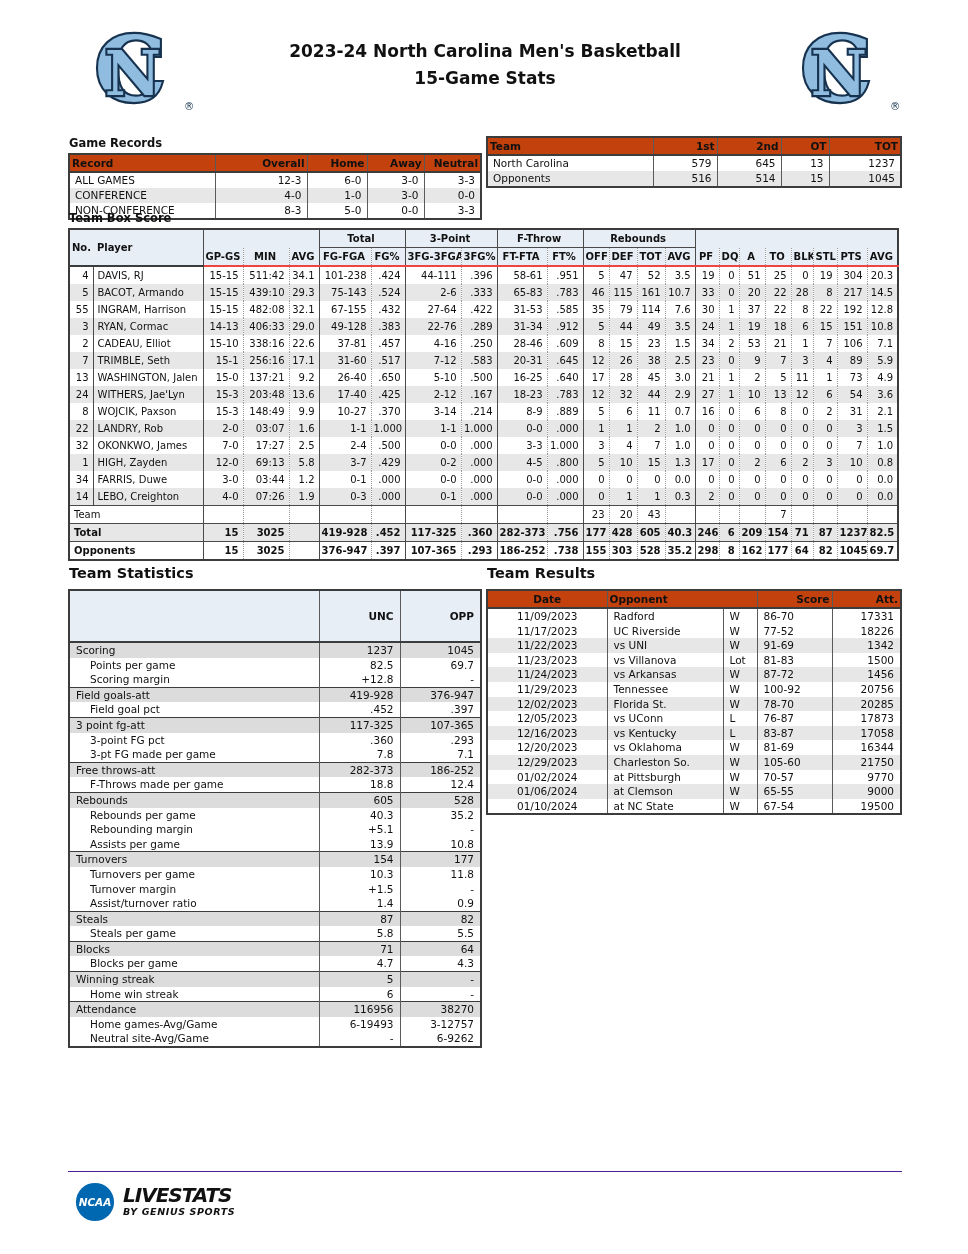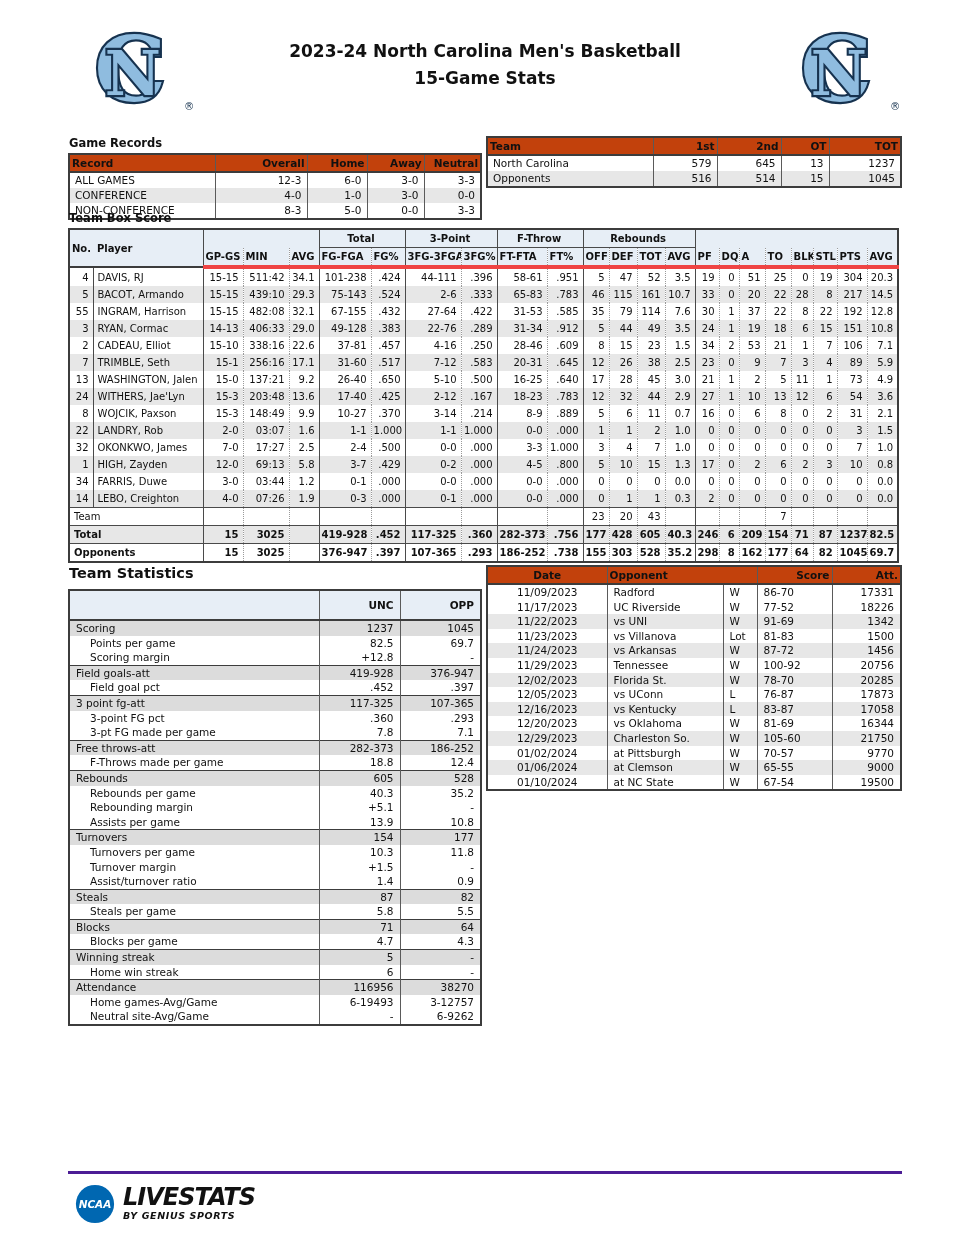"GP-GS" #boxscore thead tr.sub th { border-bottom: 4px solid #ef4444 -> 2px solid #ef4444; text-align: left -> center }
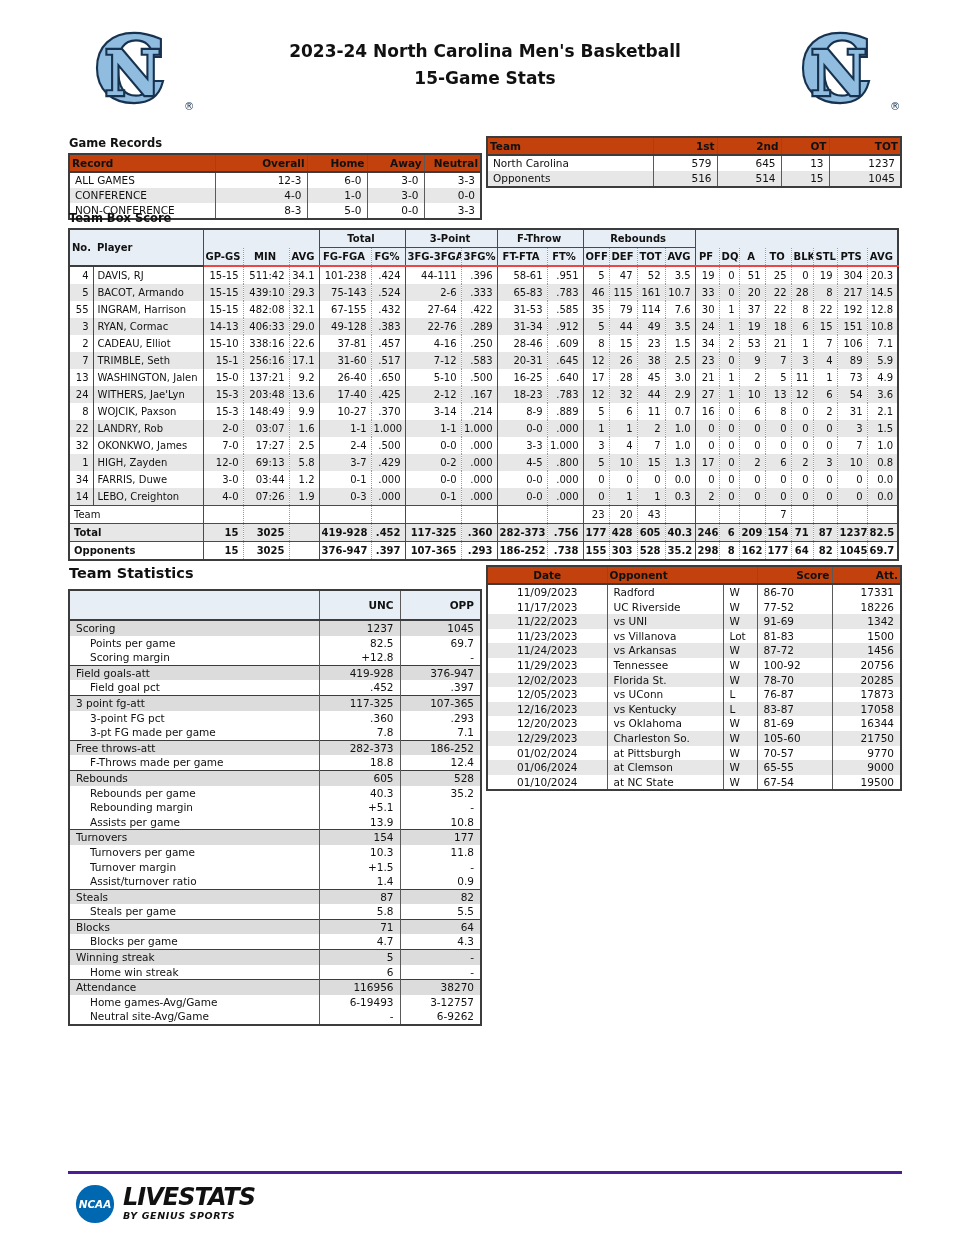"Team Results" div.sec-title { html: none -> <div>Team Results</div> }
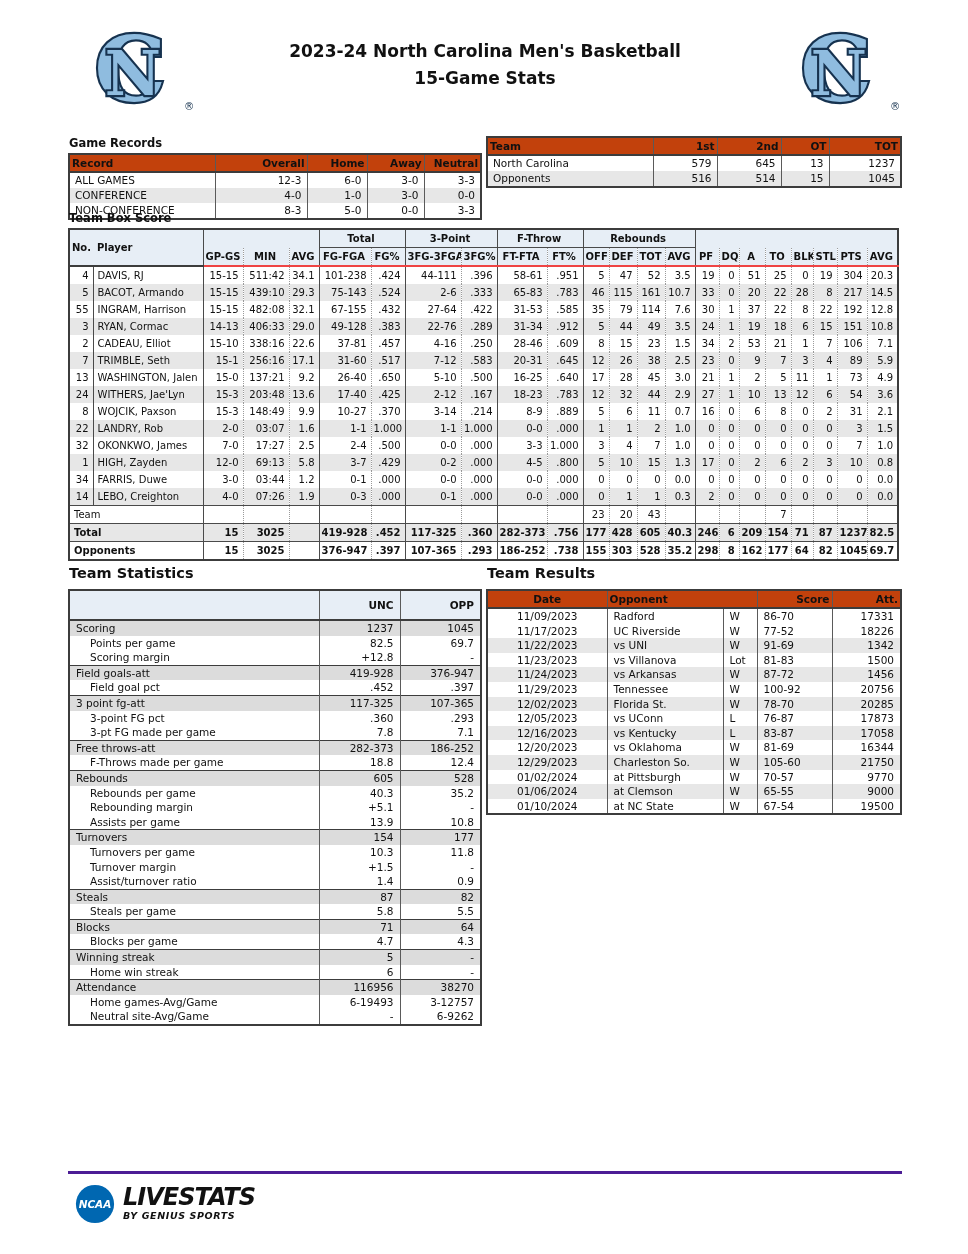"UNC" #teamstats th { padding: 8px 6px -> 19px 6px }
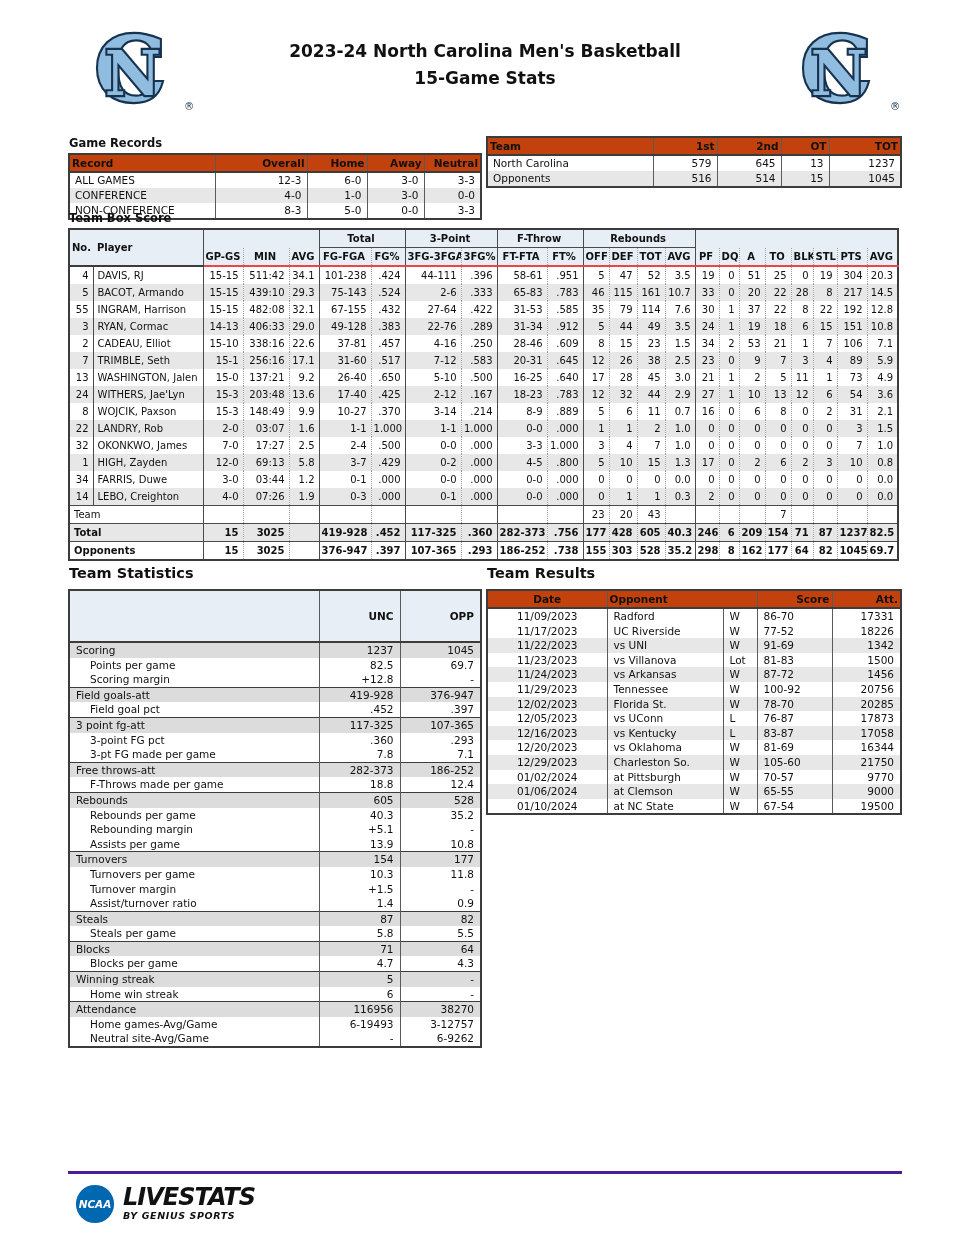"NCAA" .footer { border-top: 3px solid #4c1d95 -> 1px solid #4c1d95 }
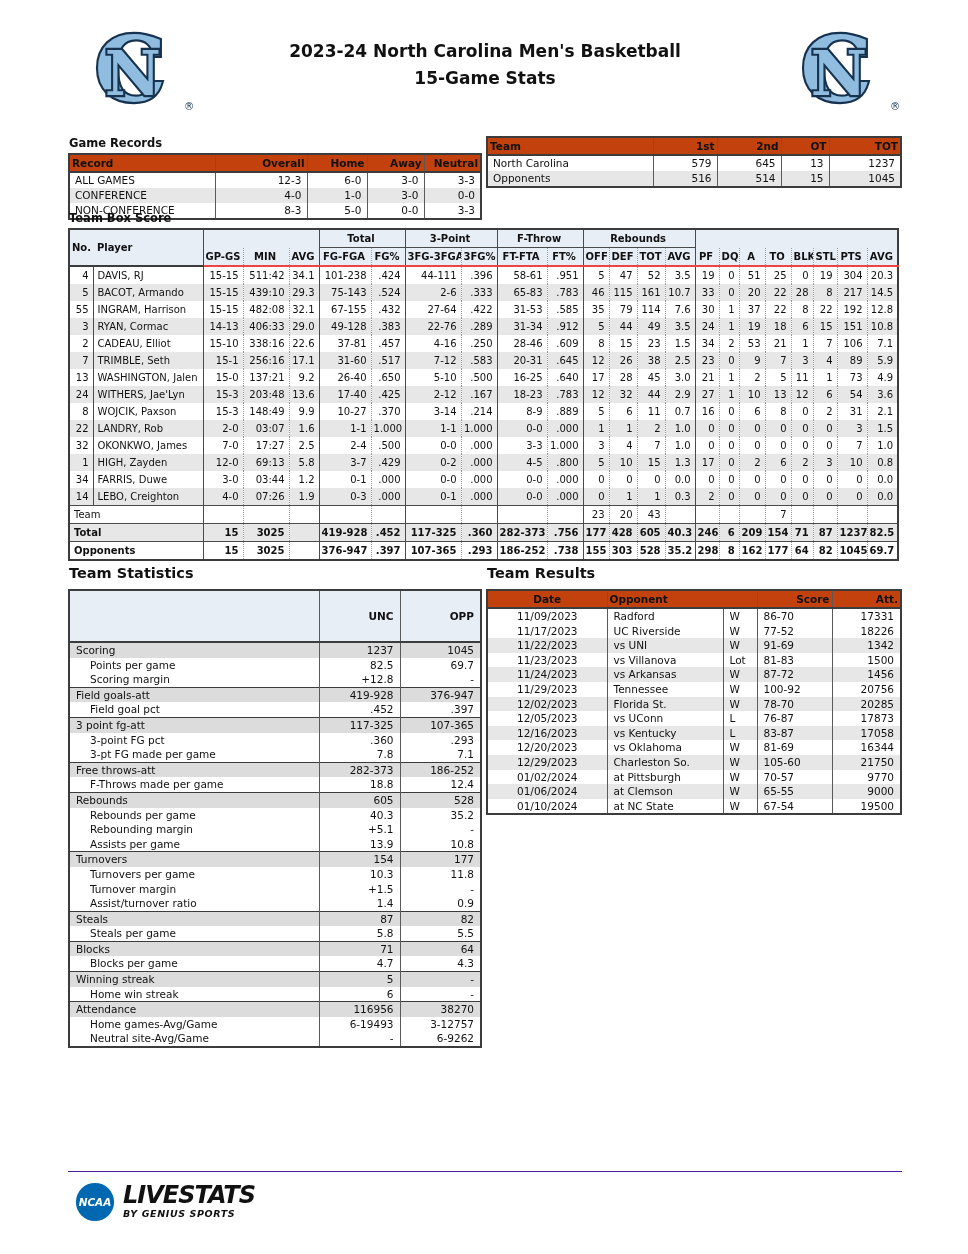"LIVESTATS" .brand { font-size: 24px -> 20px }
